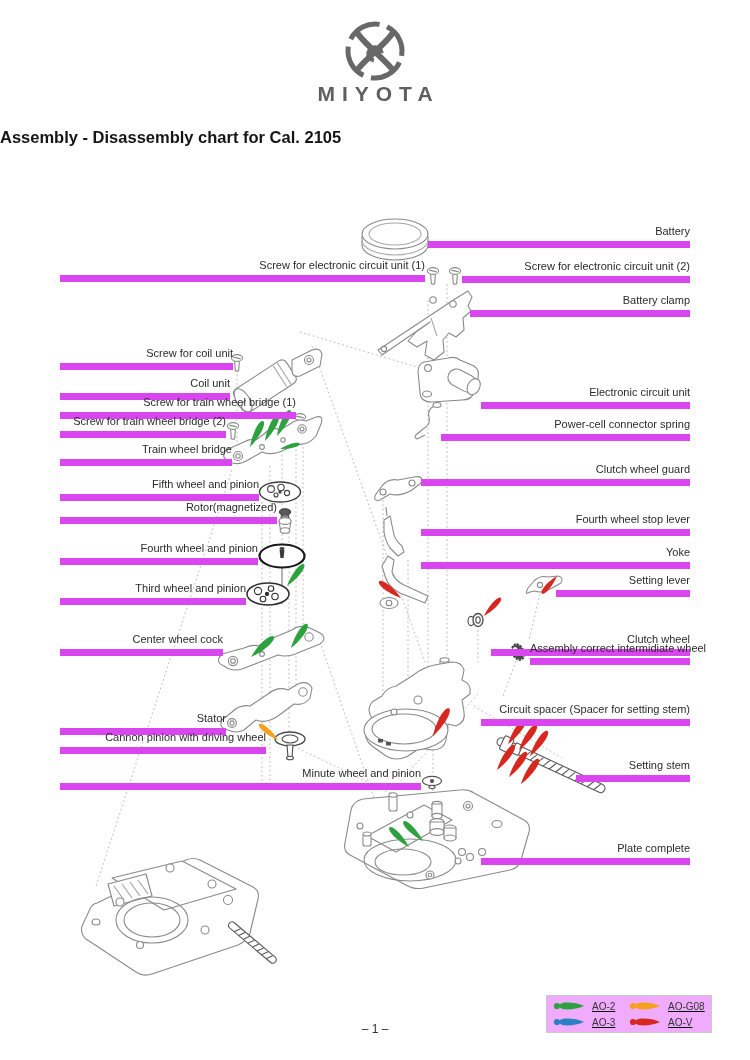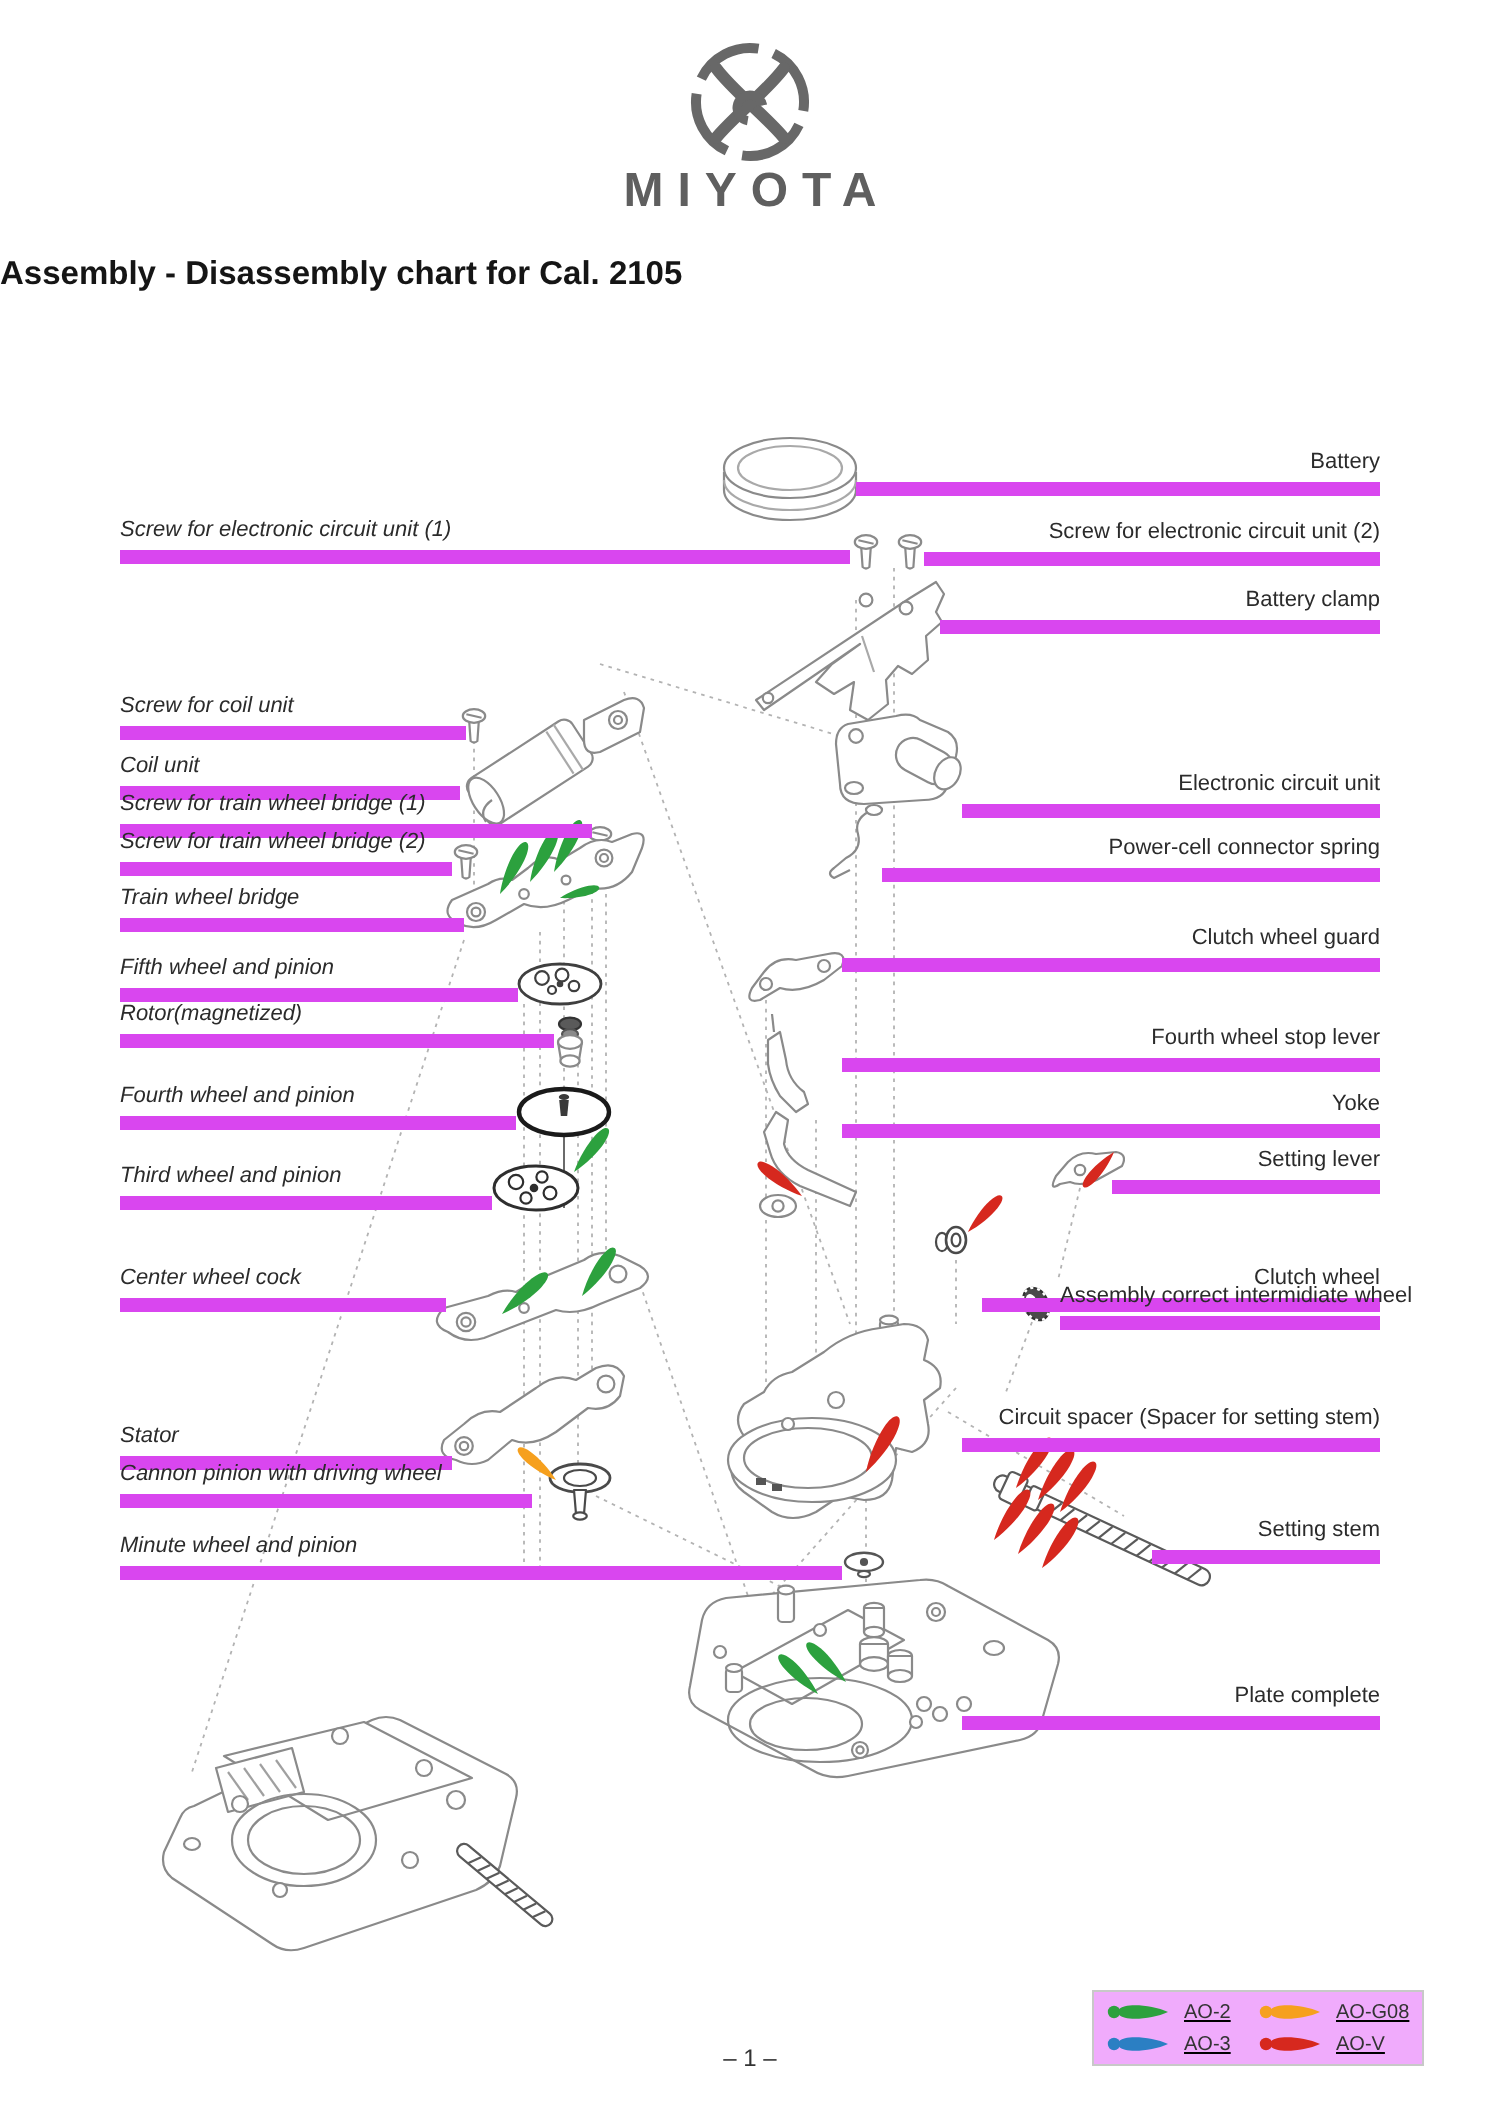"MIYOTA" .brand { font-size: 24px -> 21px }
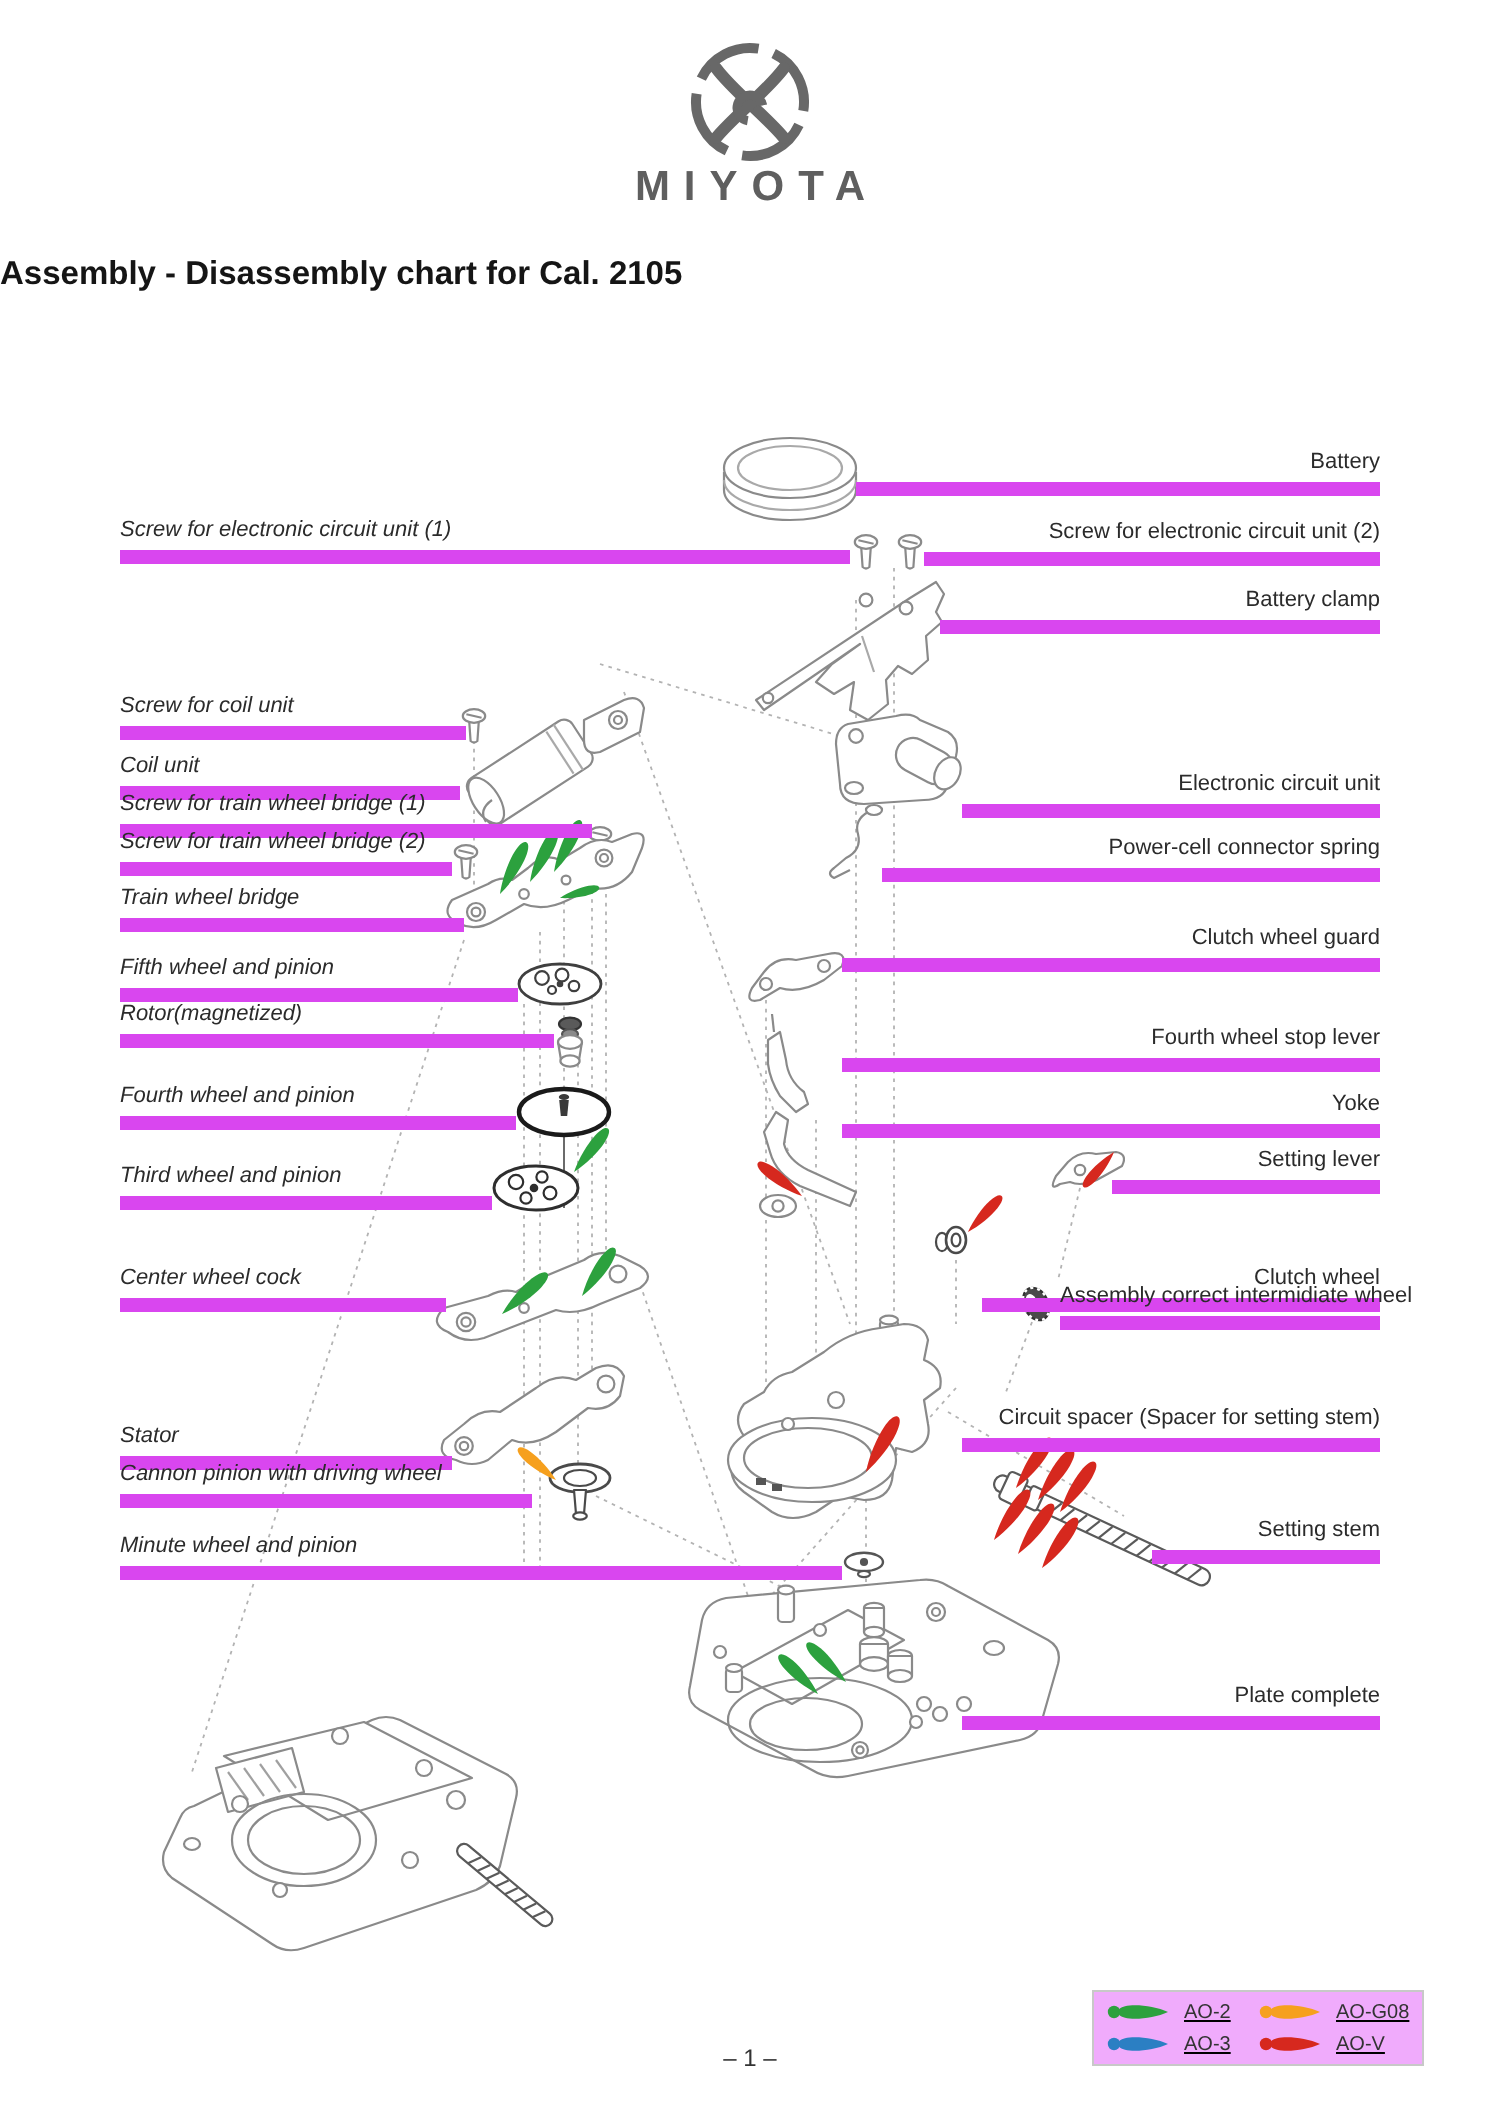"Screw for electronic circuit unit (1)" .label.left { font-style: italic -> none; text-align: left -> right }
